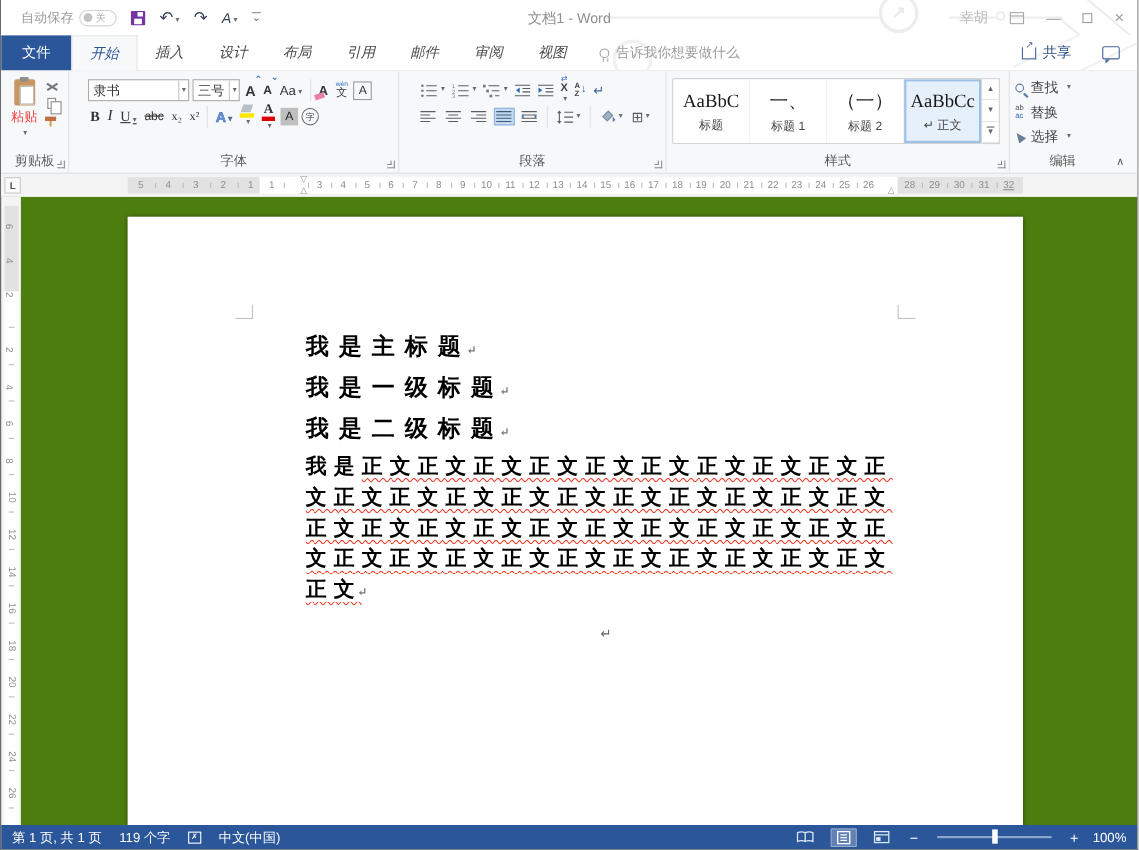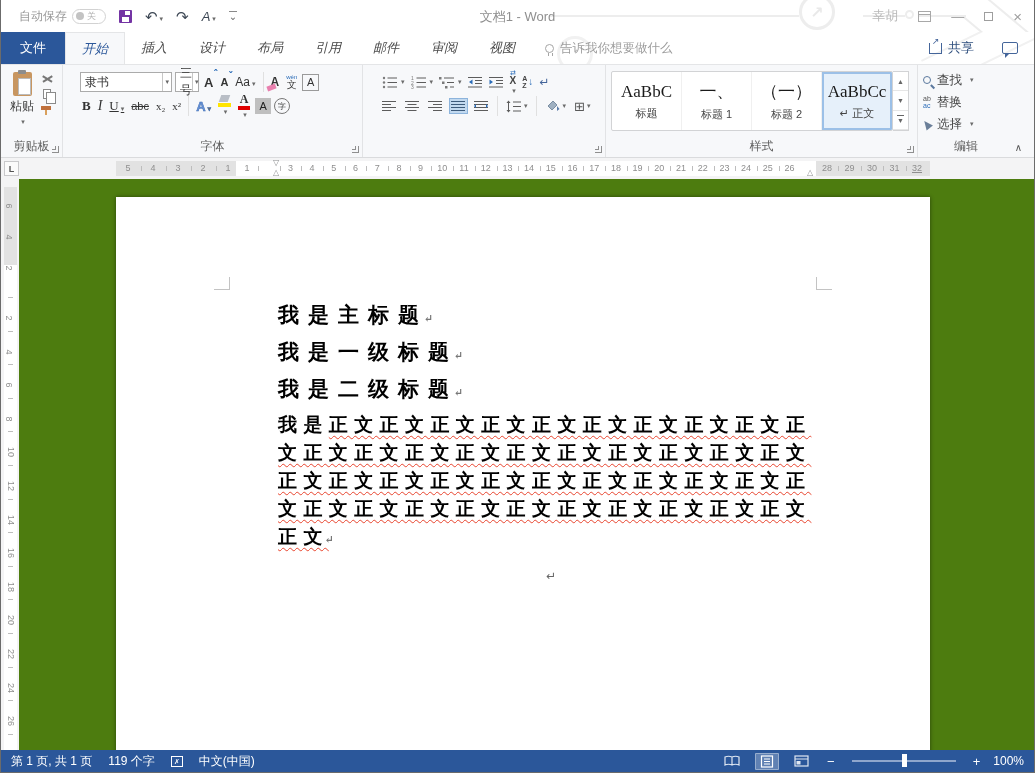"三号" .csize { width: 24px -> 43px }
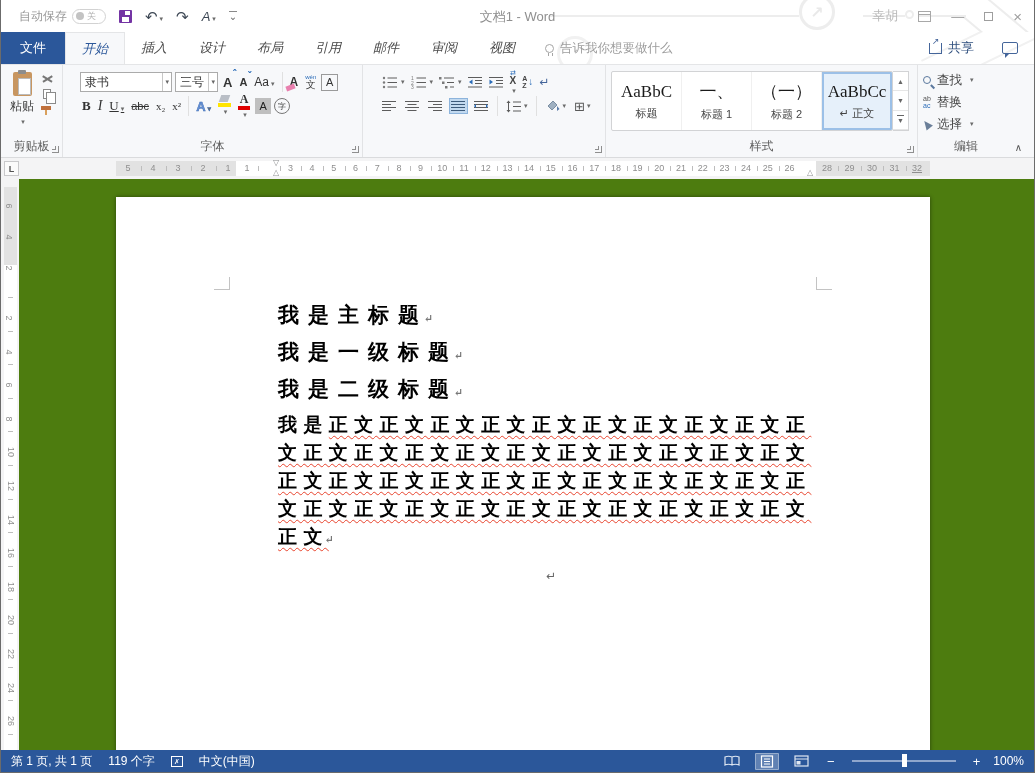"粘贴" .paste .plabel { color: #404040 -> #ef4444 }
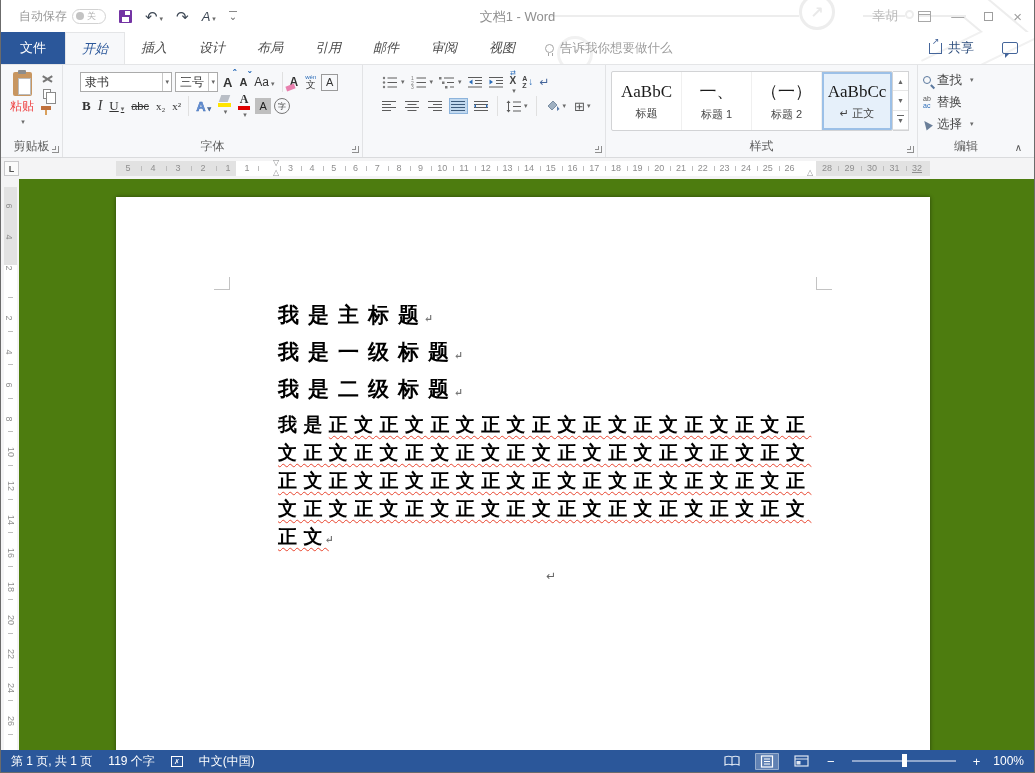"段落" div.glabel { html: none -> <div>段落</div> }
